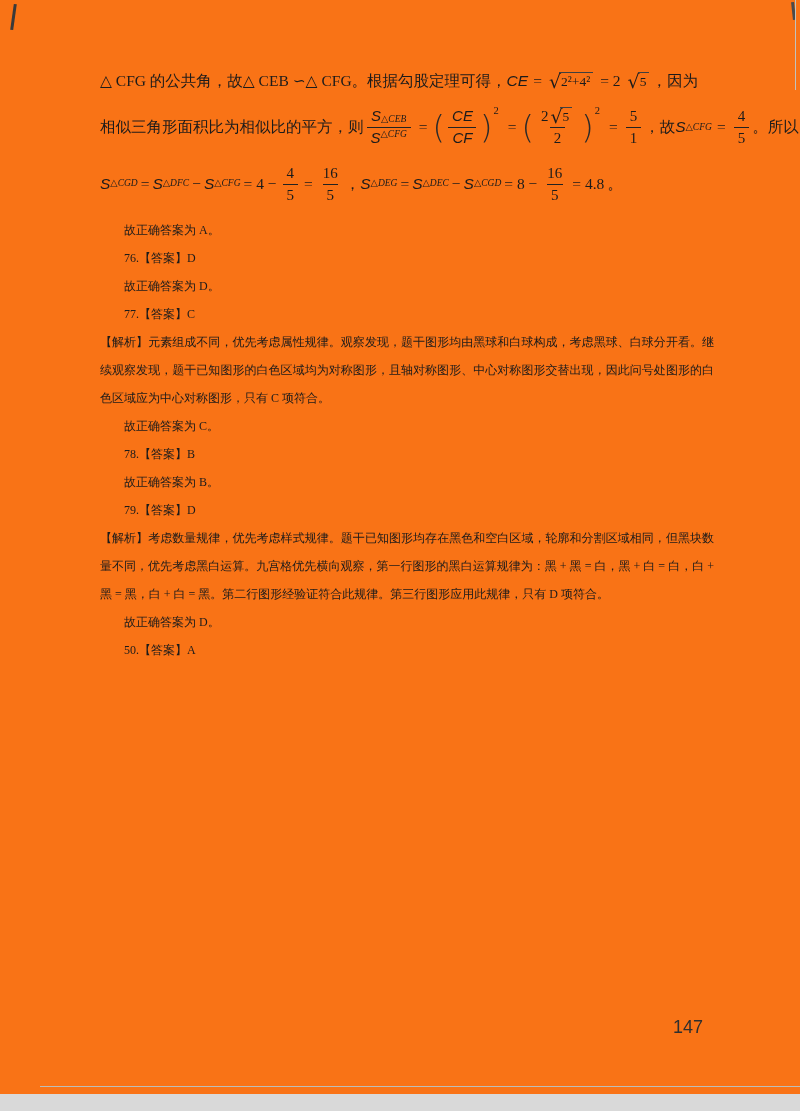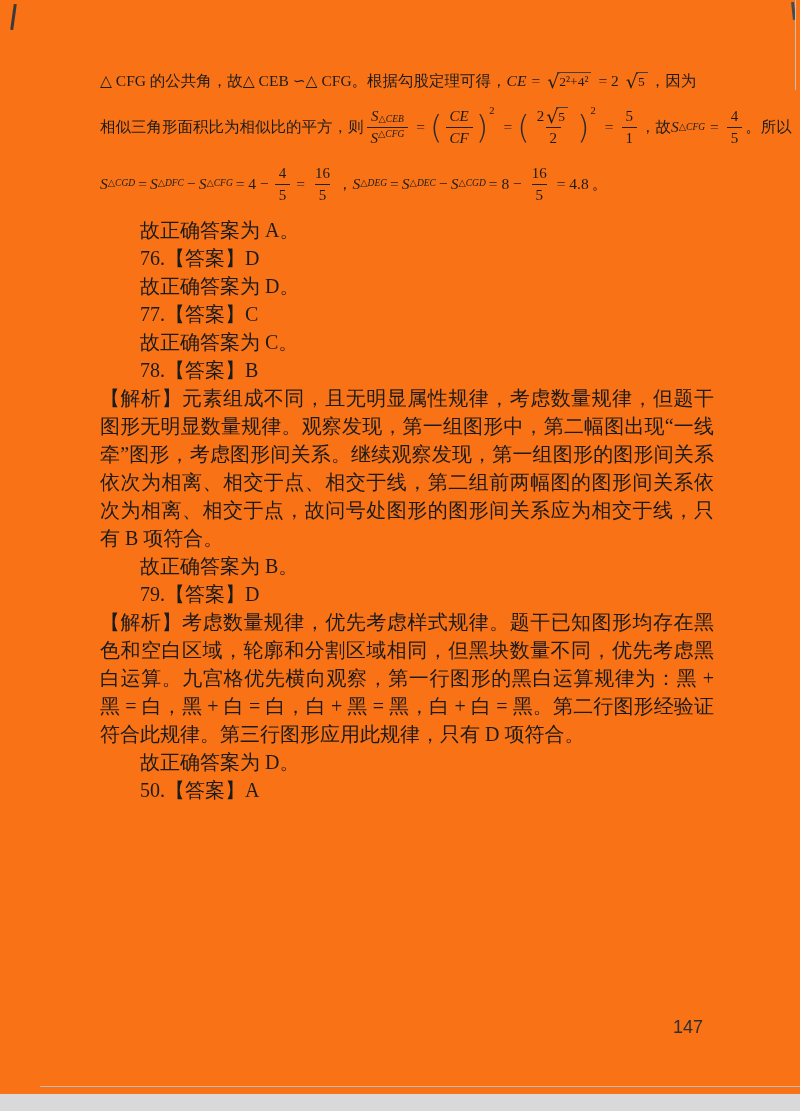"CE" .var { font-family: Liberation Serif, serif -> Liberation Sans, sans-serif }
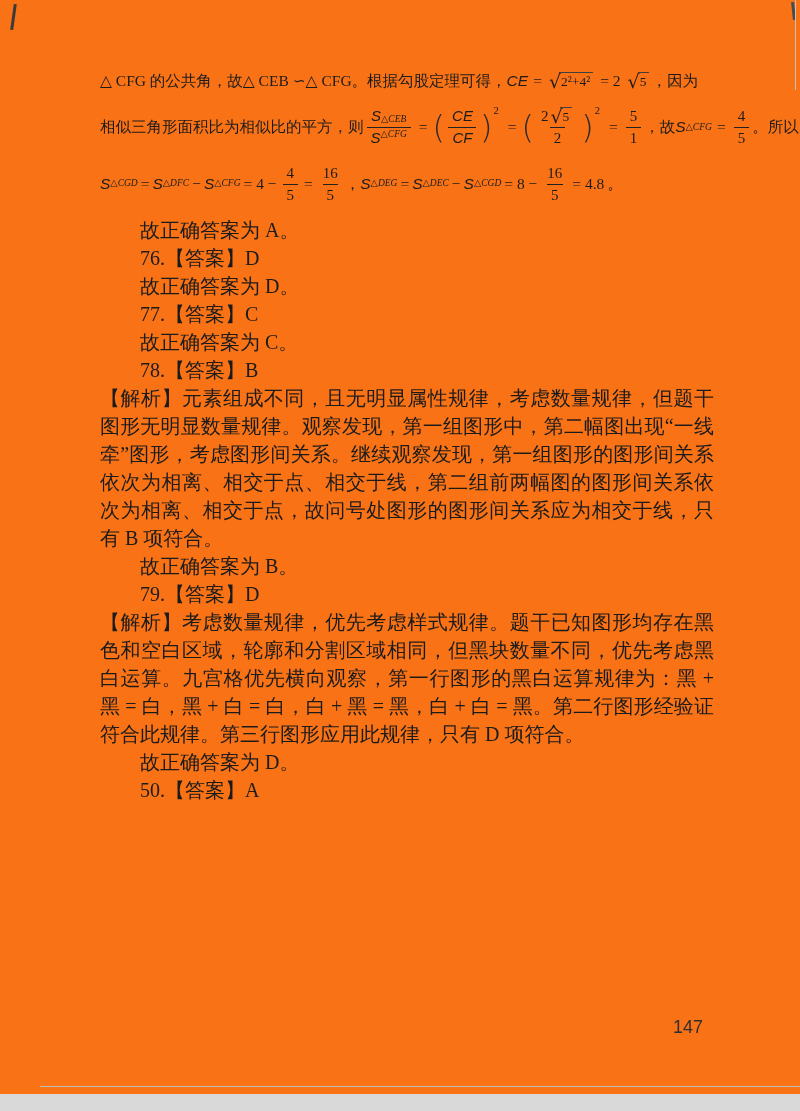"故正确答案为 A。" p { font-size: 20px -> 12px }
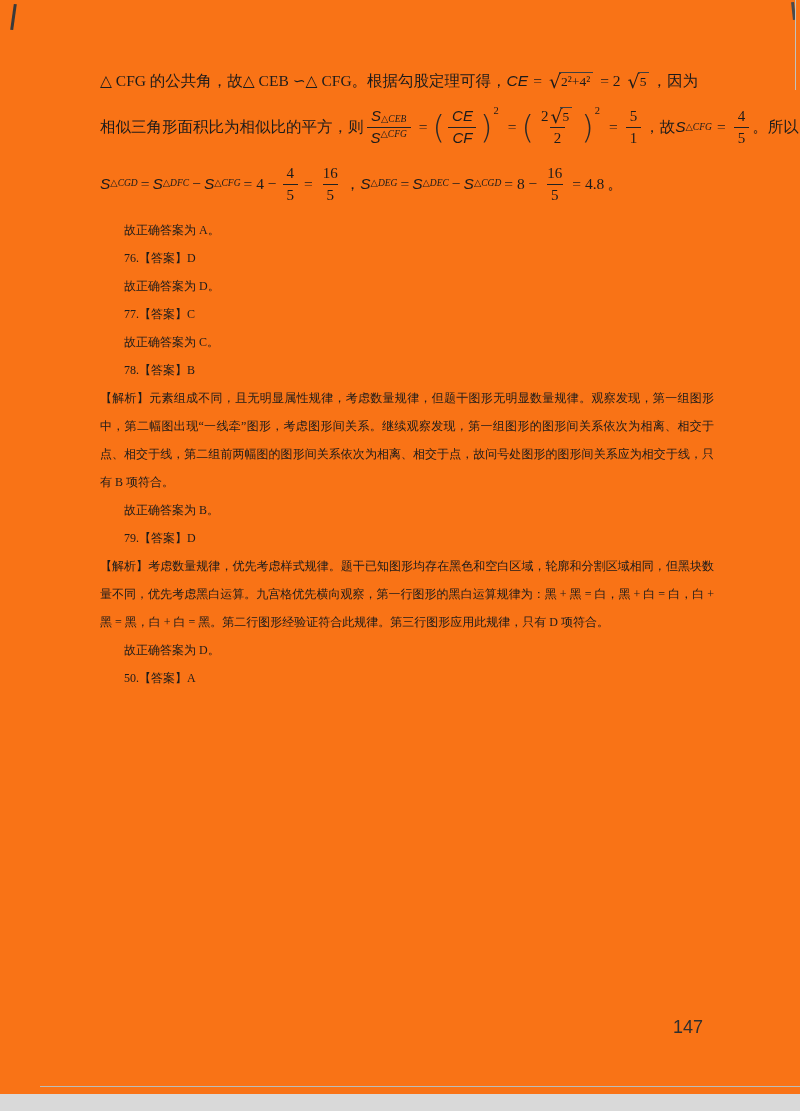"【解析】元素组成不同，优先考虑属性规律。观察发现，题干图形均由黑球和白球构成，考" p { html: none -> <p><b>【解析】</b><span>元素组成不同，优先考虑属性规律。观察发现，题干图形均由黑球和白球构成，考虑黑球、白球分开看。继续观察发现，题干已知图形的白色区域均为对称图形，且轴对称图形、中心对称图形交替出现，因此问号处图形的白色区域应为中心对称图形，只有 C 项符合。</span></p> }
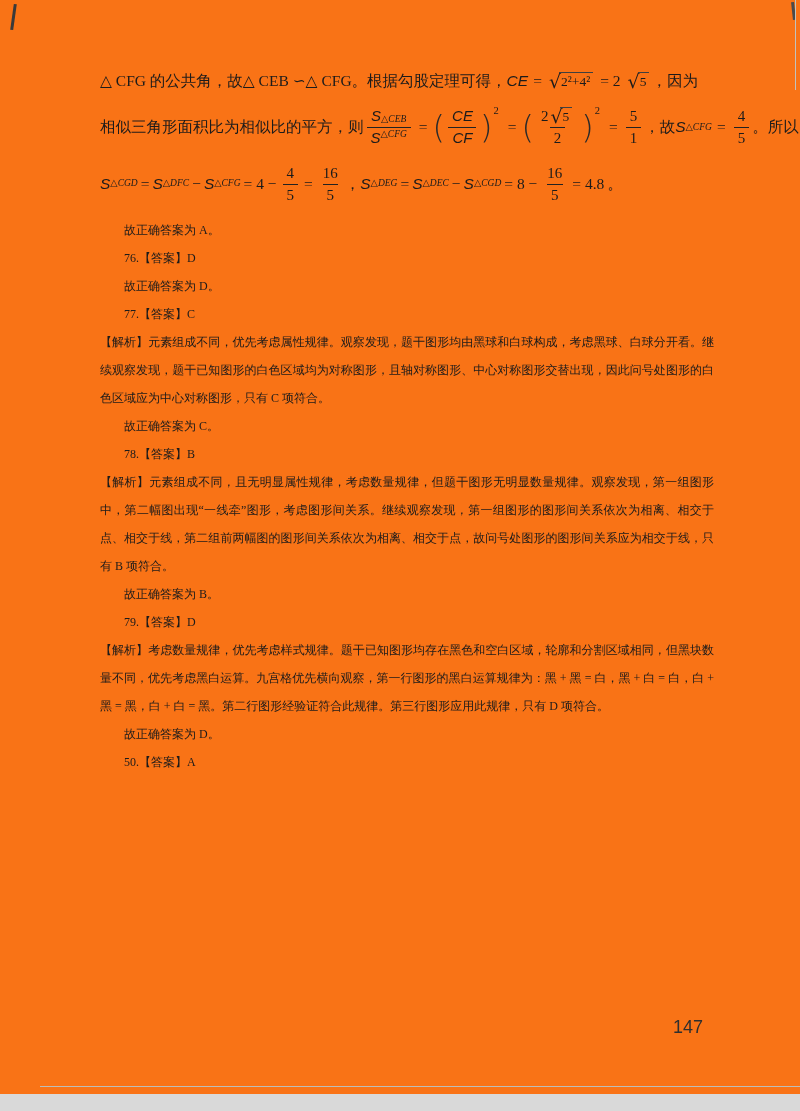"【解析】元素组成不同，且无明显属性规律，考虑数量规律，但题干图形无明显数量规律。" p { html: <p><b>【解析】</b><span>元素组成不同，且无明显属性规律，考虑数量规律，但题干图形无明显数量规律。观察发现，第一组图形中，第二幅图出现“一线牵”图形，考虑图形间关系。继续观察发现，第一组图形的图形间关系依次为相离、相交于点、相交于线，第二组前两幅图的图形间关系依次为相离、相交于点，故问号处图形的图形间关系应为相交于线，只有 B 项符合。</span></p> -> none }
